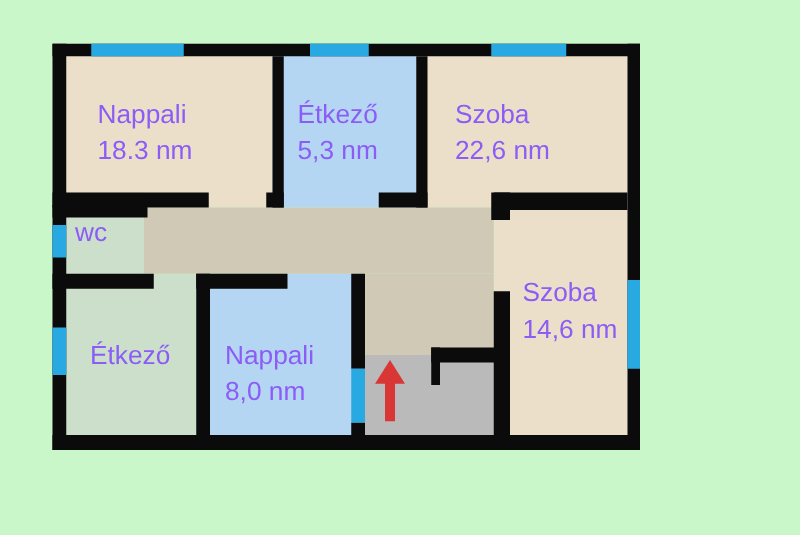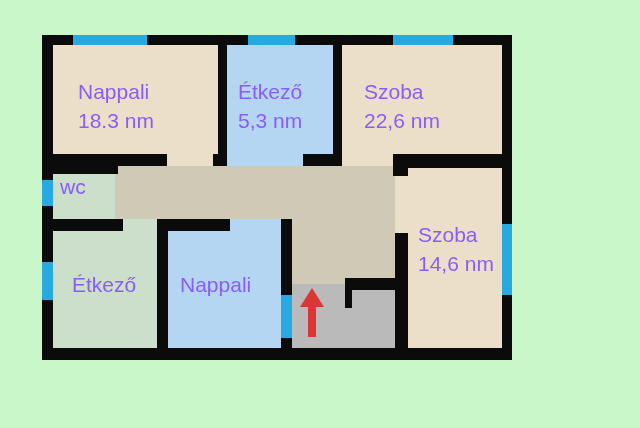"8,0 nm" div { html: none -> <div>8,0 nm</div> }
